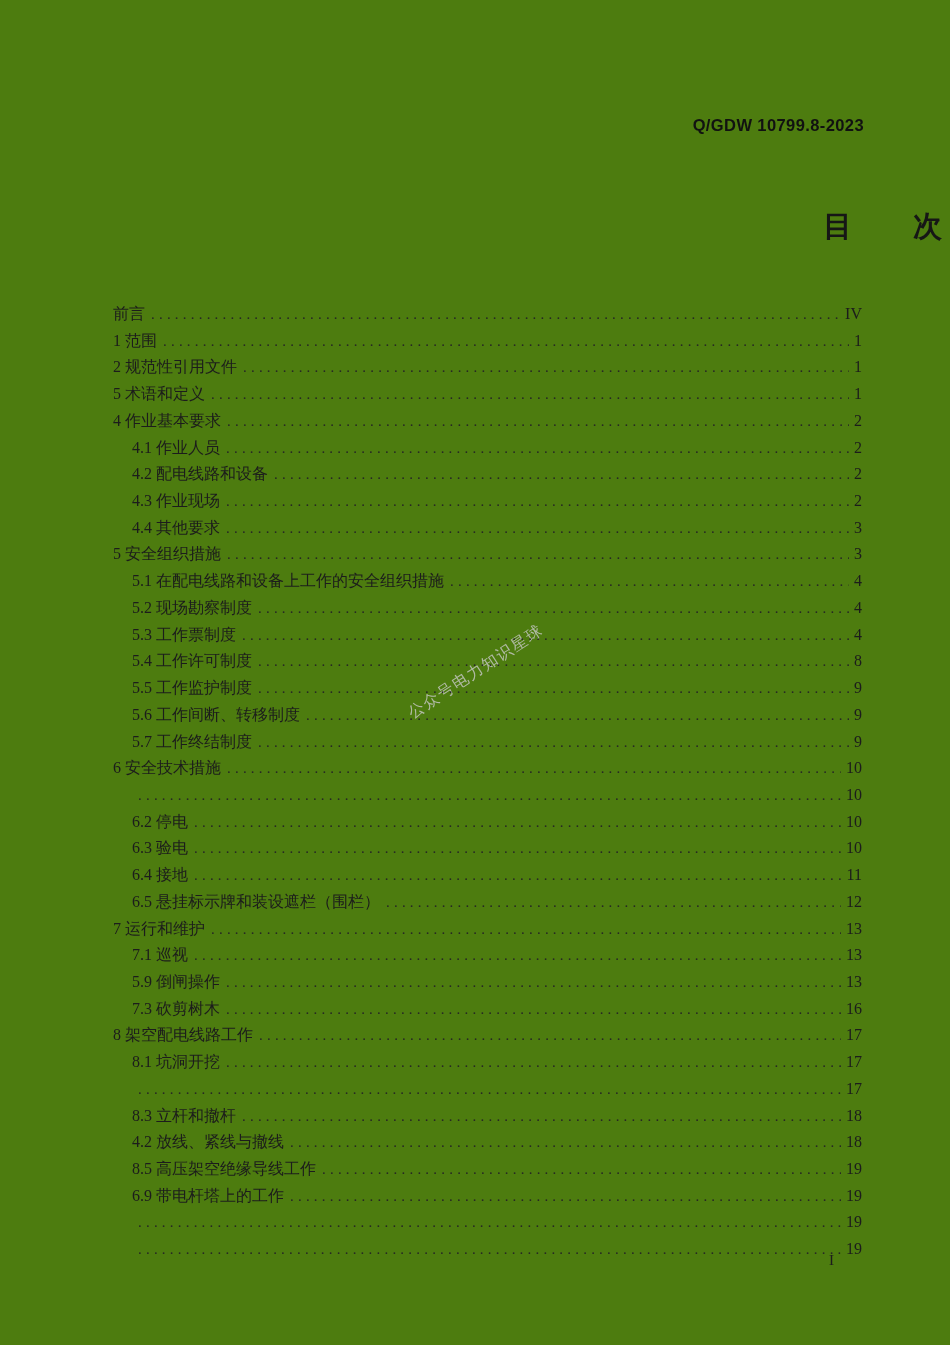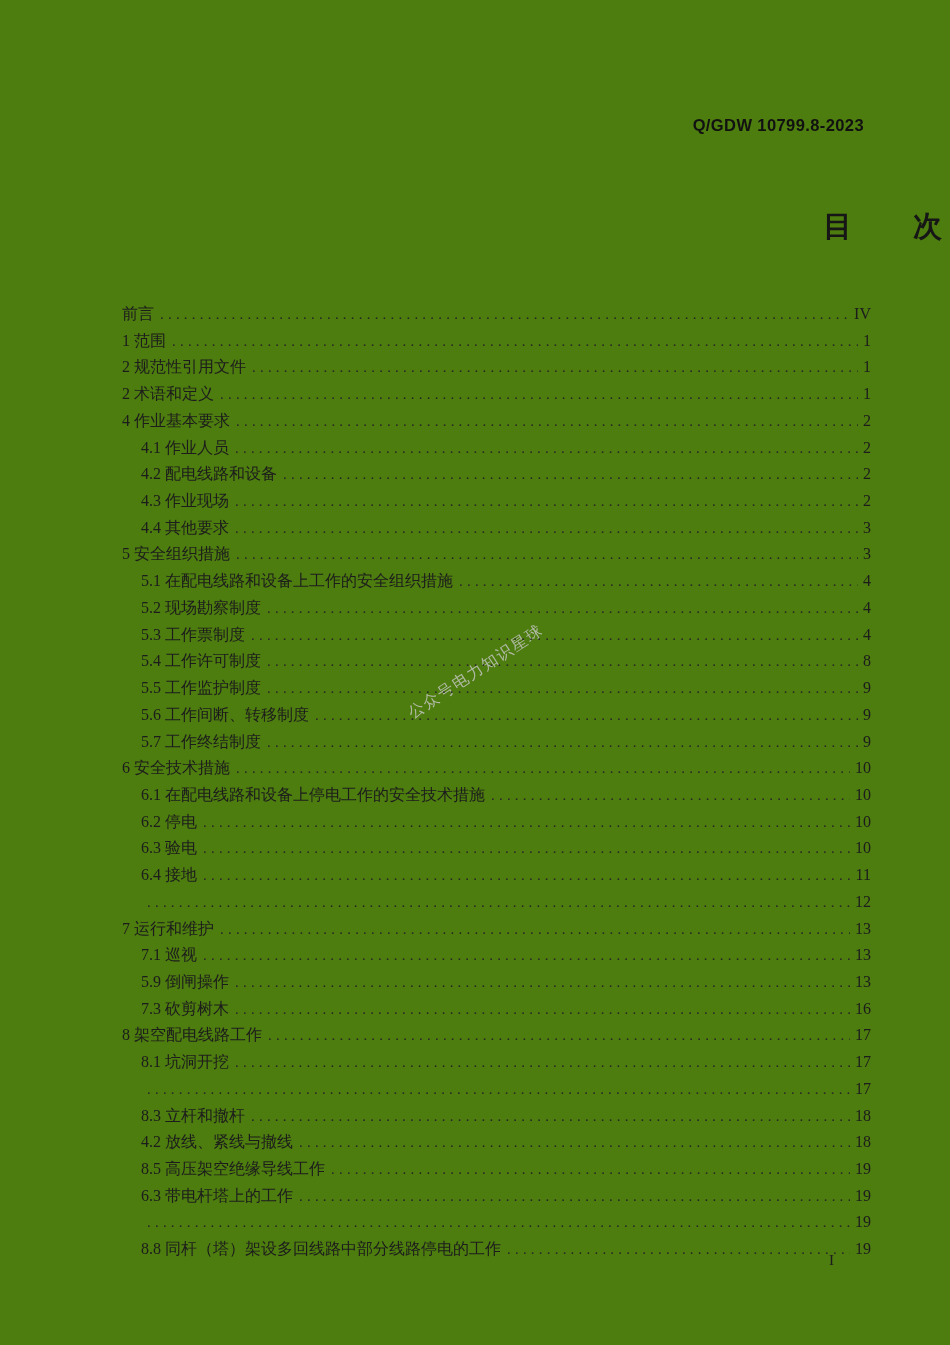"前言" .toc { left: 122px -> 113px }
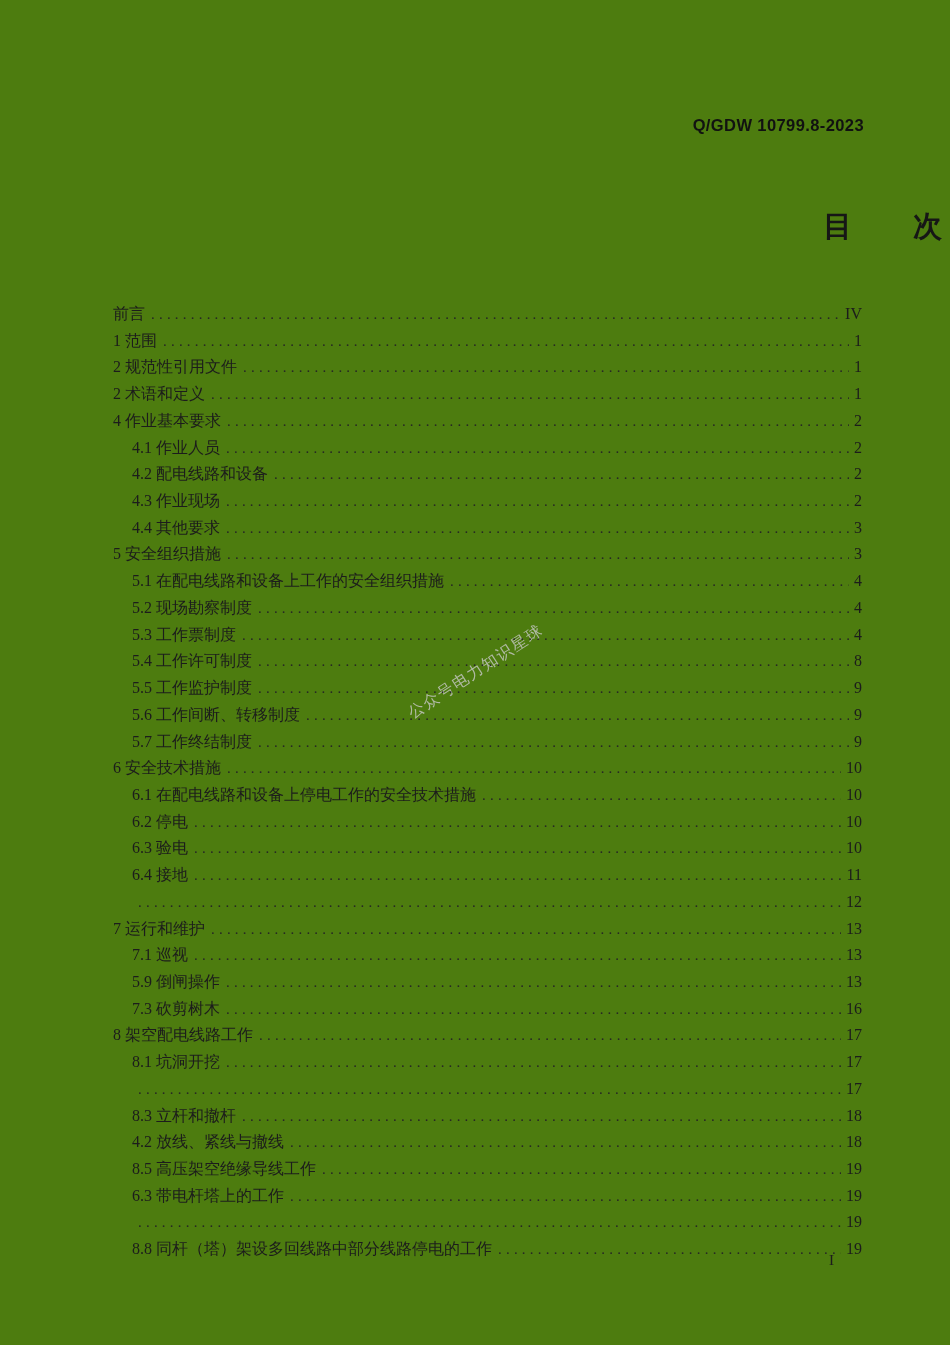"2 术语和定义" span.toc-label { text: 2 -> 5 }
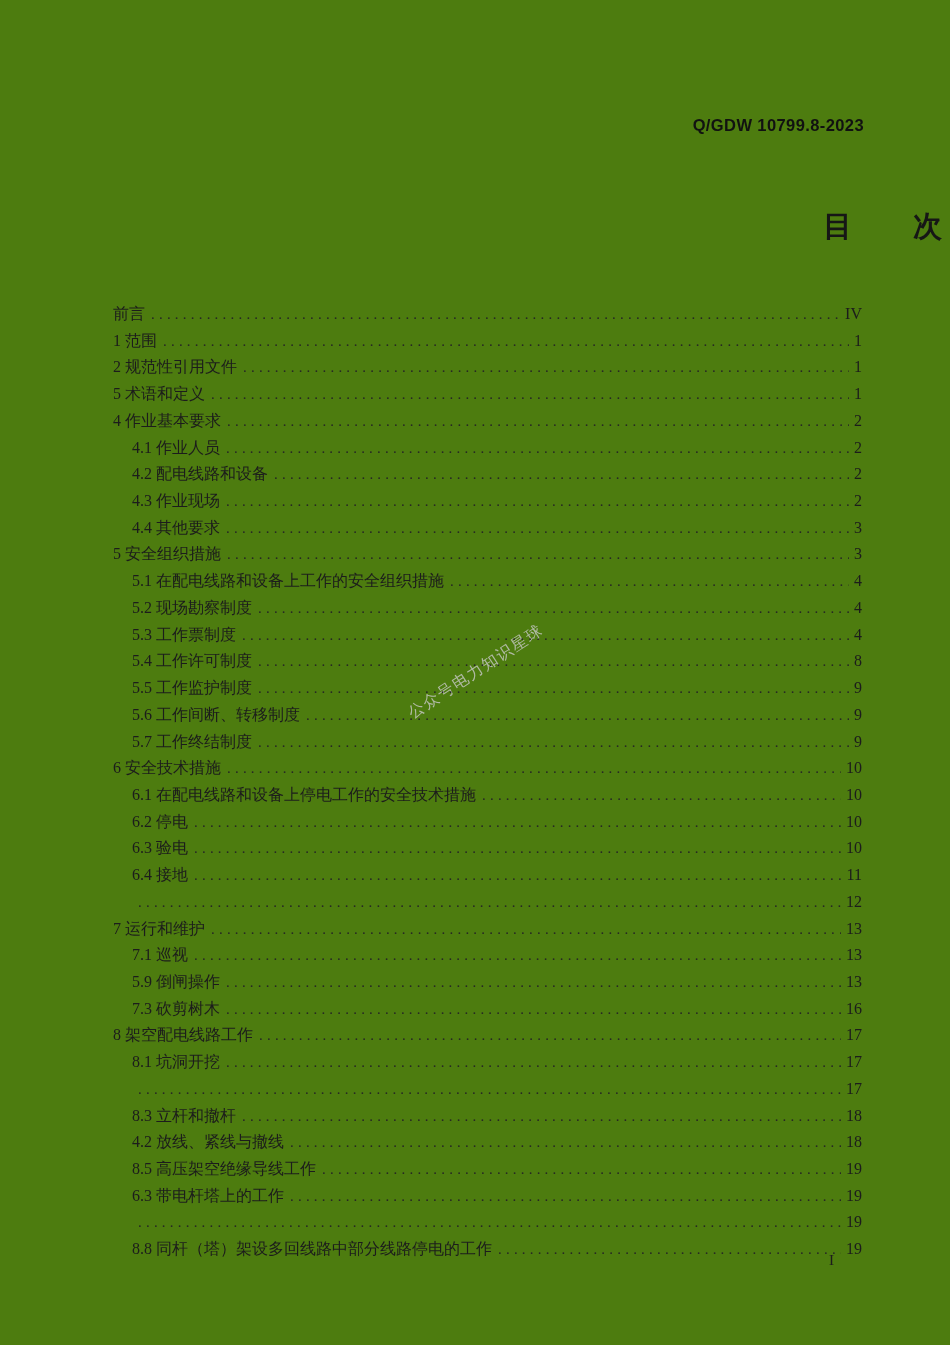"6.1 在配电线路和设备上停电工作的安全技术措施" span.toc-label { html: <span>6.1 在配电线路和设备上停电工作的安全技术措施</span> -> none }
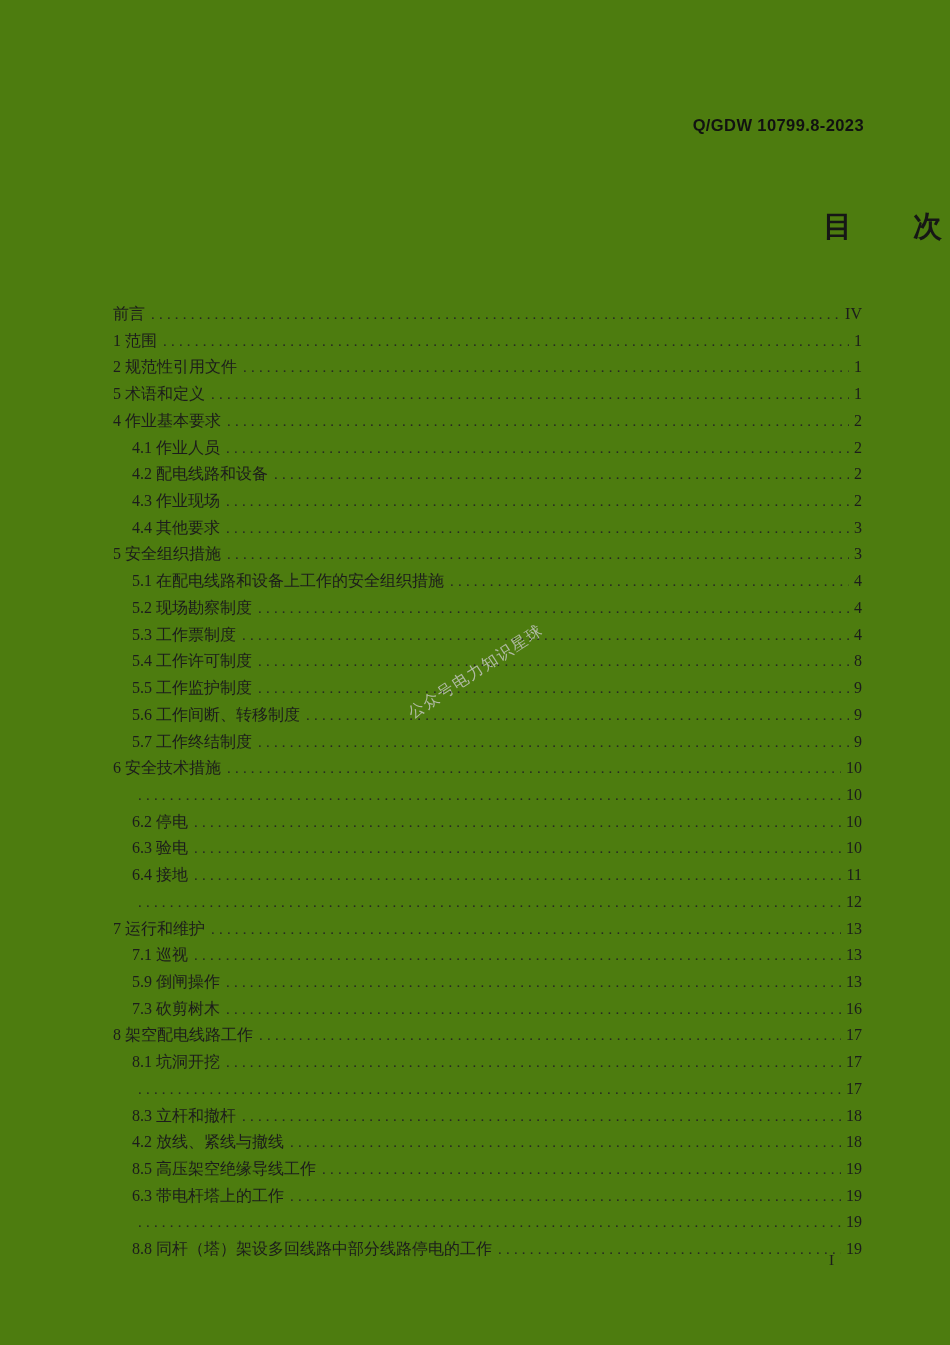"6.5 悬挂标示牌和装设遮栏（围栏）" span.toc-label { html: none -> <span>6.5 悬挂标示牌和装设遮栏（围栏）</span> }
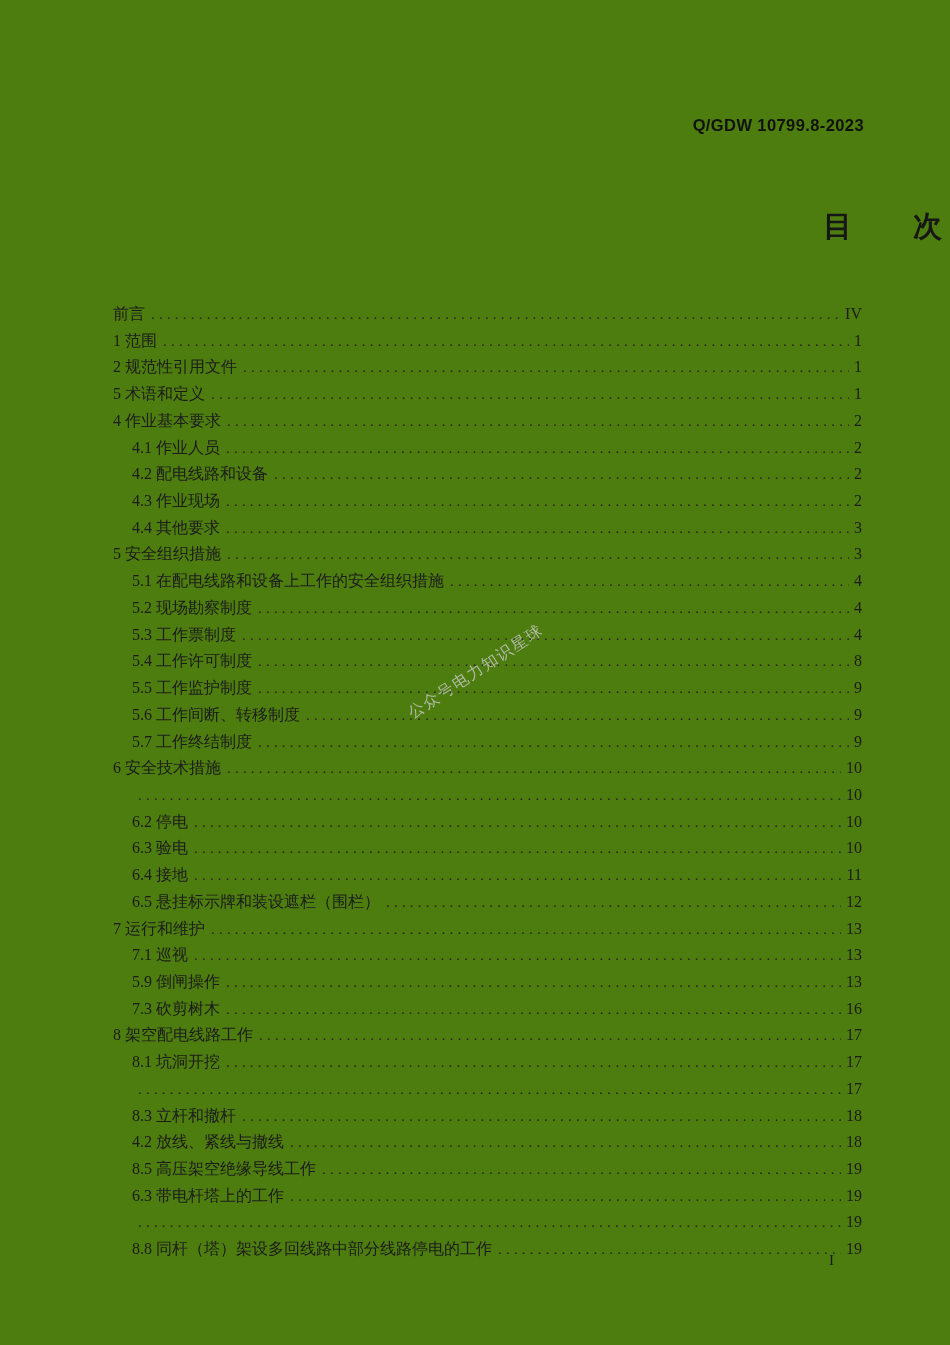"6.3 带电杆塔上的工作" span.toc-label { text: 6.3 -> 6.9 }
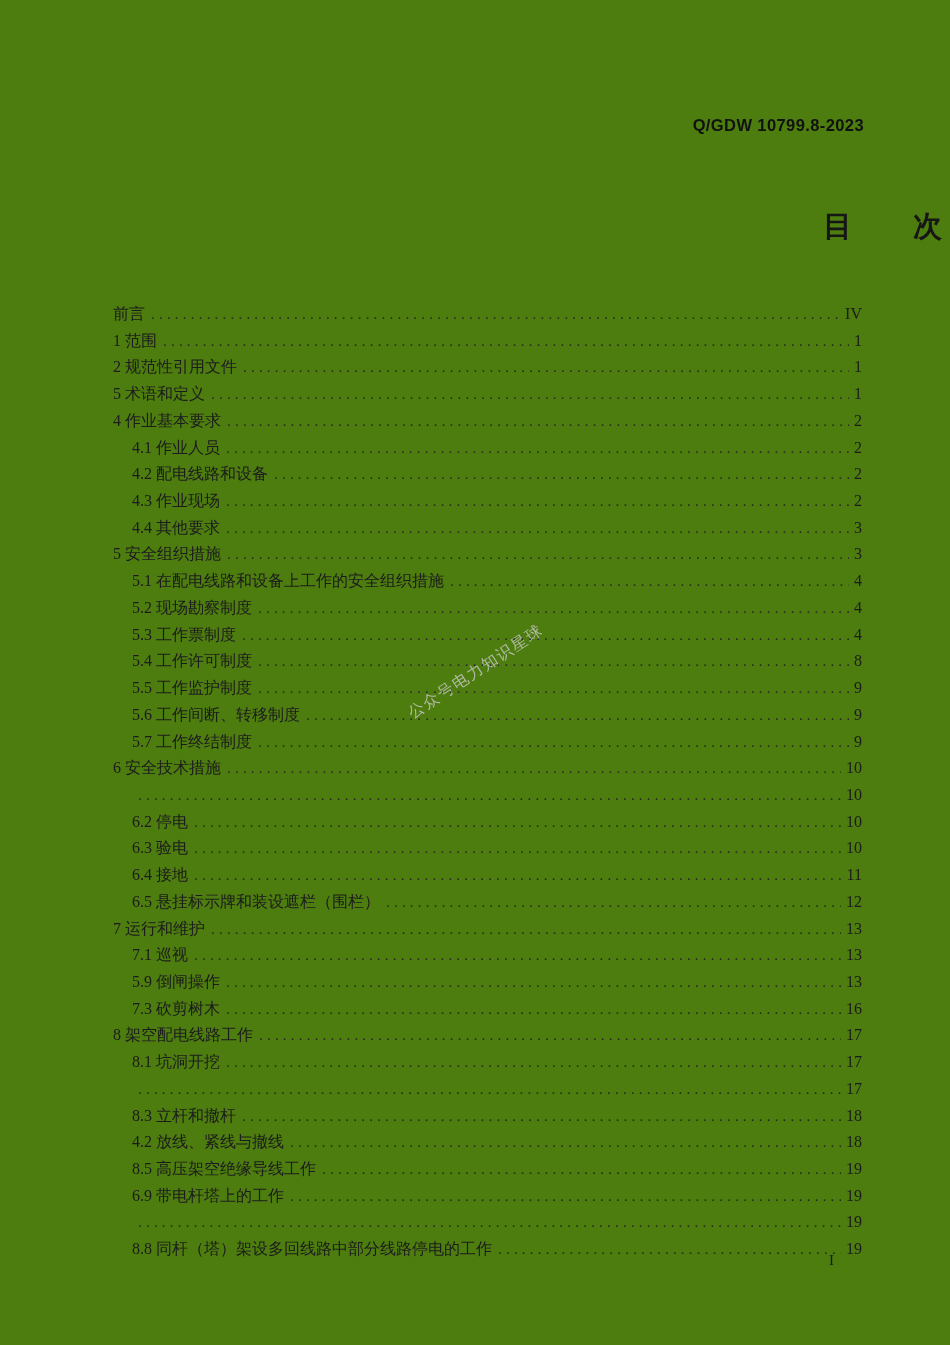"8.8 同杆（塔）架设多回线路中部分线路停电的工作" span.toc-label { html: <span>8.8 同杆（塔）架设多回线路中部分线路停电的工作</span> -> none }
